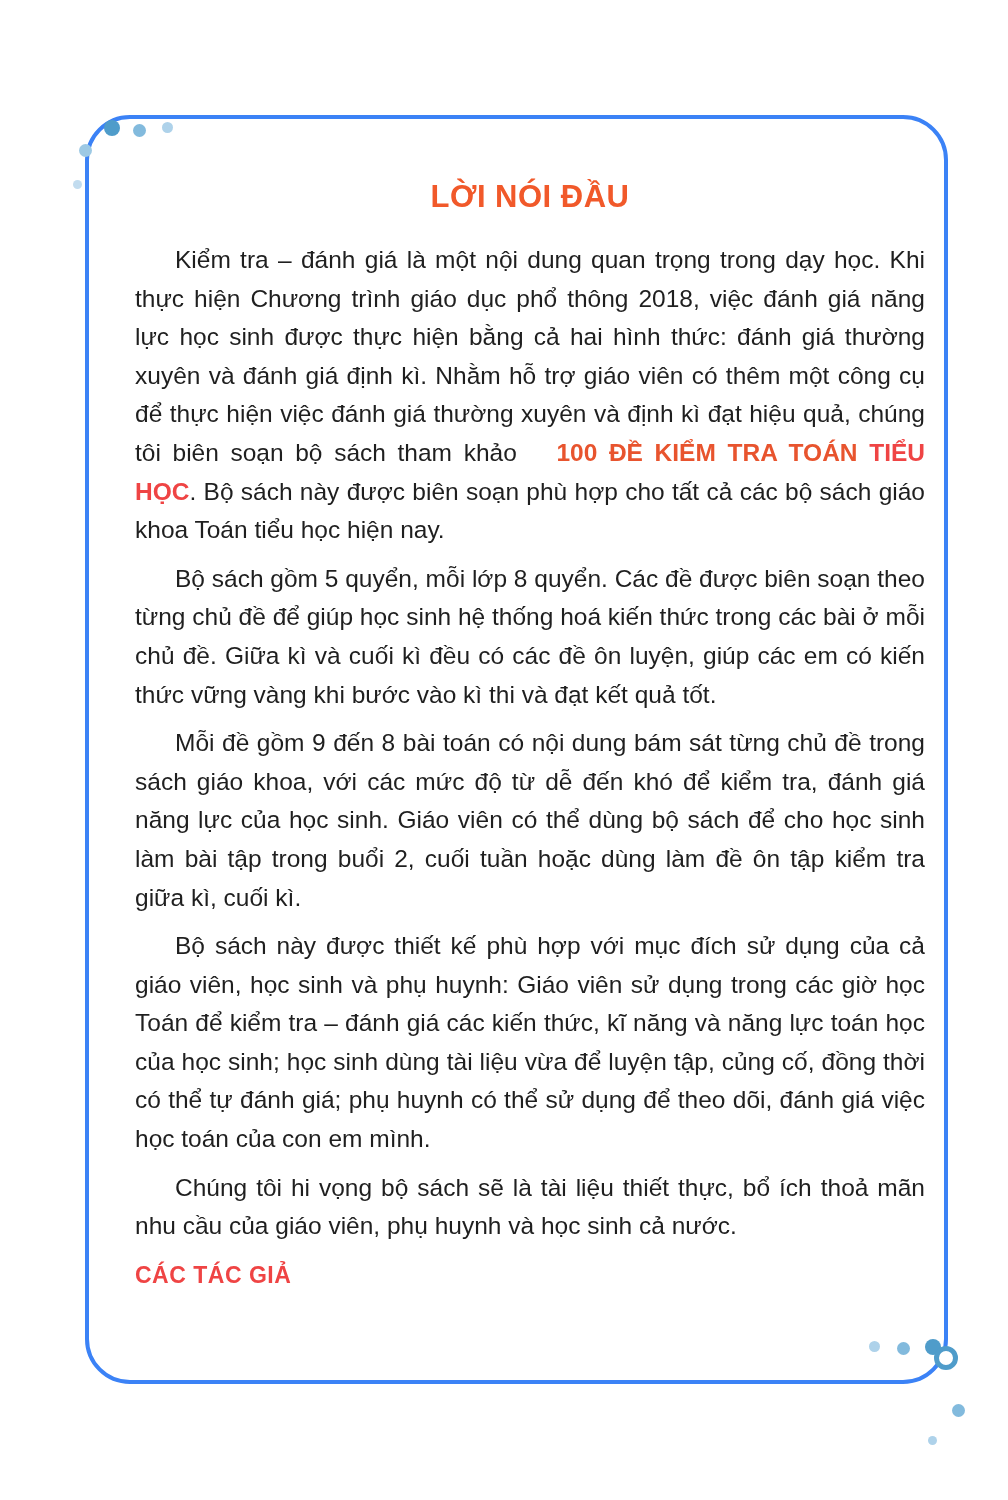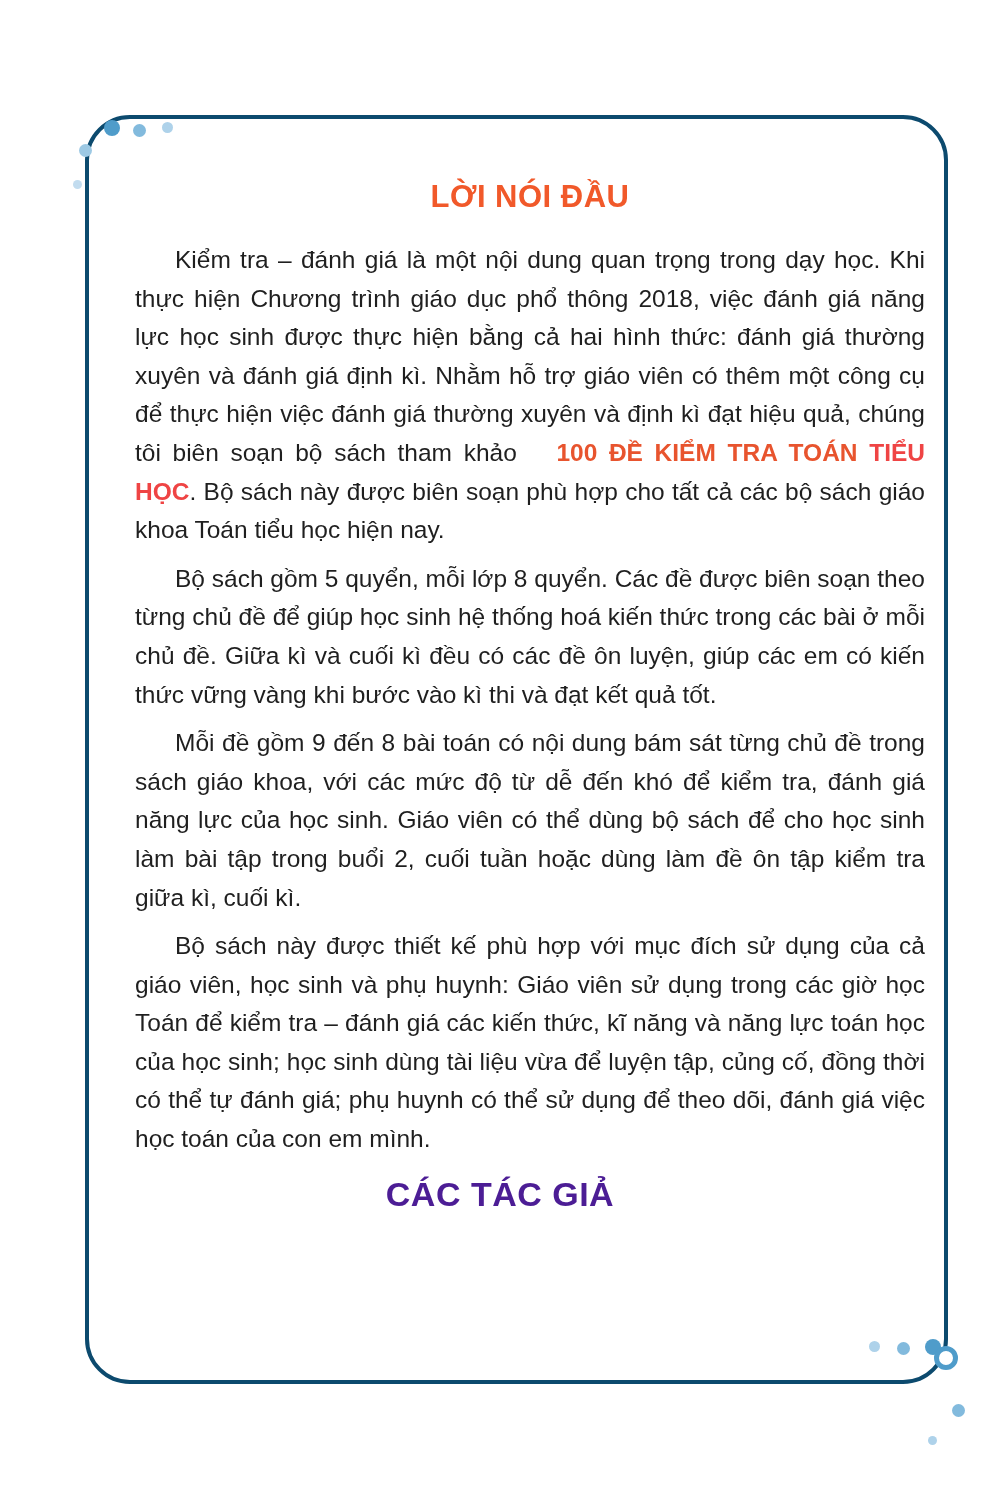"LỜI NÓI ĐẦU" .frame { border: 4px solid #0c4a6e -> 4px solid #3b82f6 }
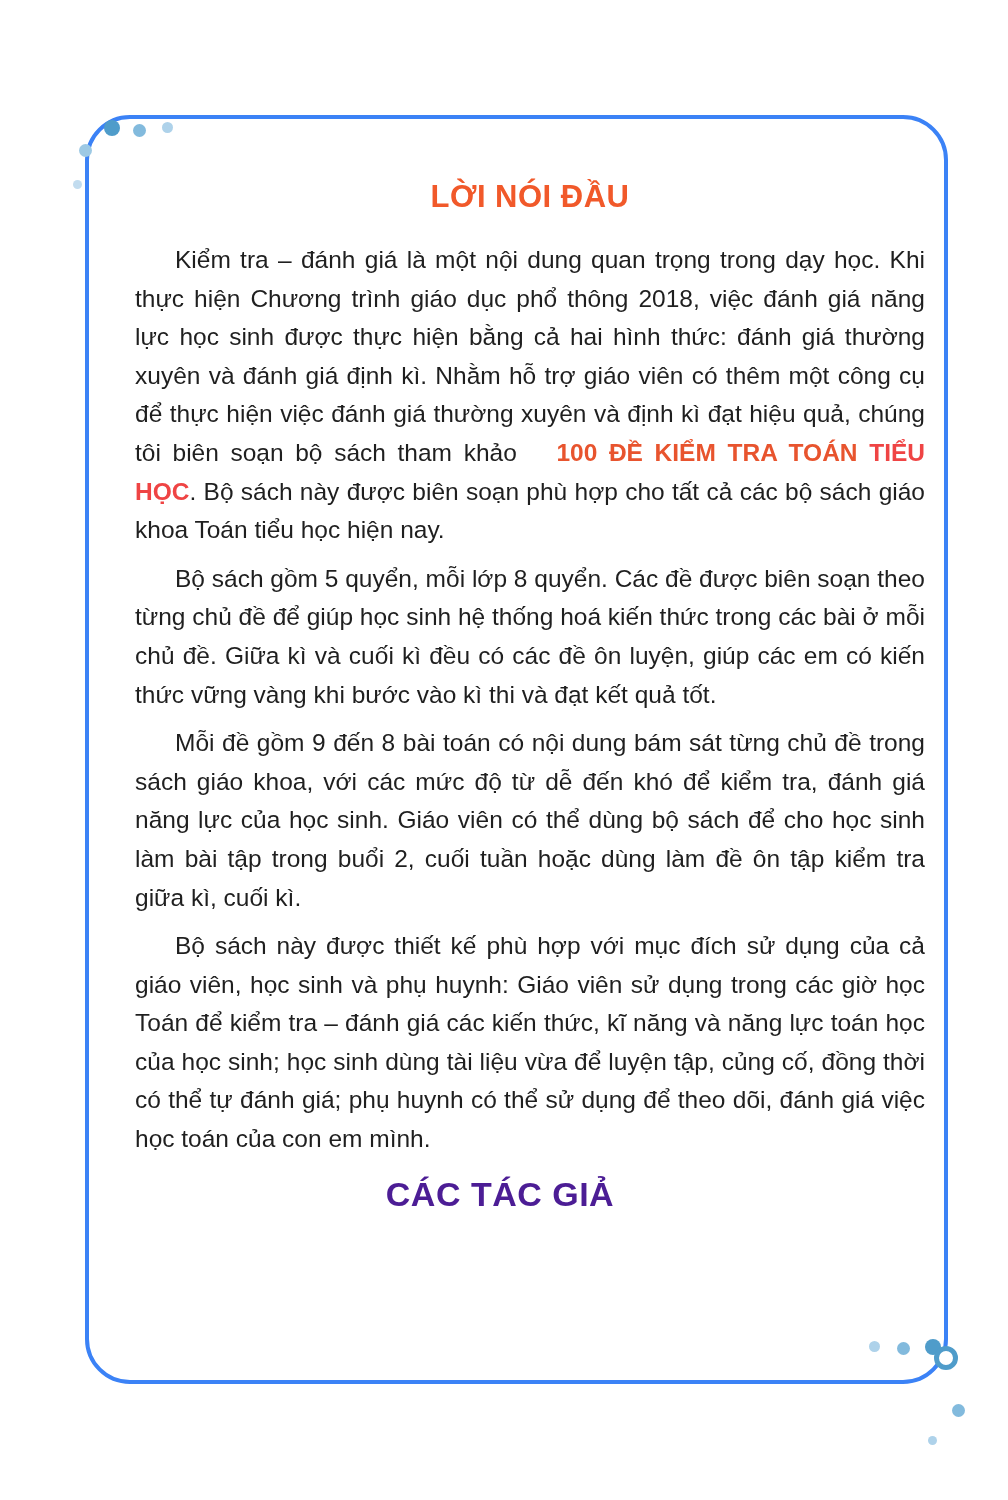"Chúng tôi hi vọng bộ" p.para { html: none -> <p>Chúng tôi hi vọng bộ sách sẽ là tài liệu thiết thực, bổ ích thoả mãn nhu cầu của giáo viên, phụ huynh và học sinh cả nước.</p> }
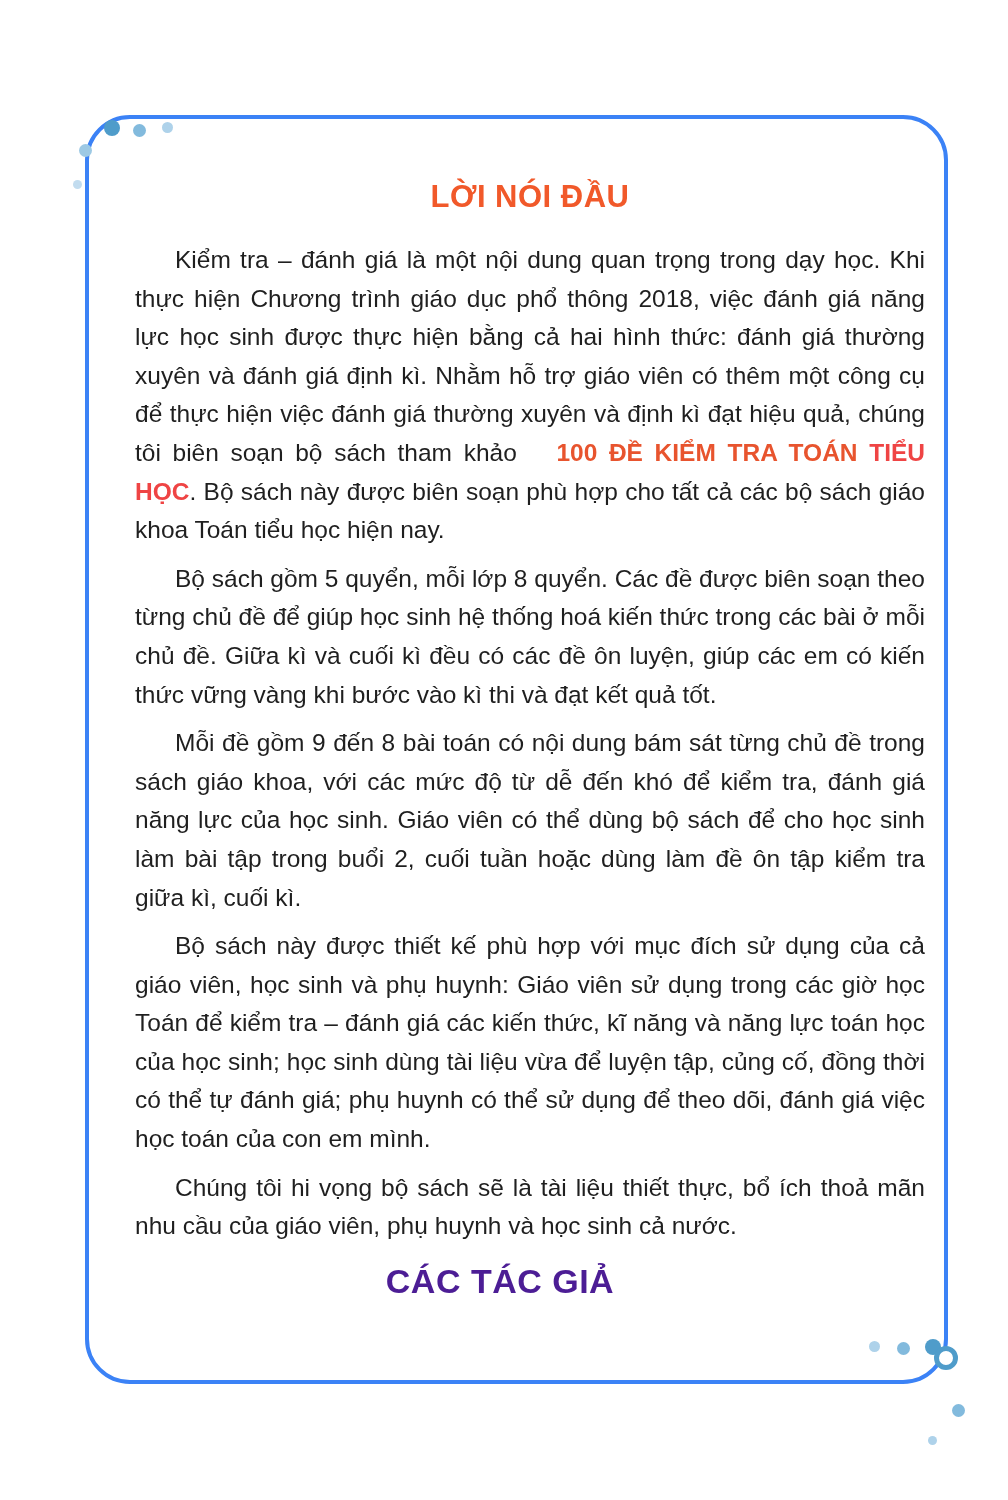"CÁC TÁC GIẢ" .signature { color: #4c1d95 -> #ef4444; font-size: 34px -> 23px; text-align: center -> left }
